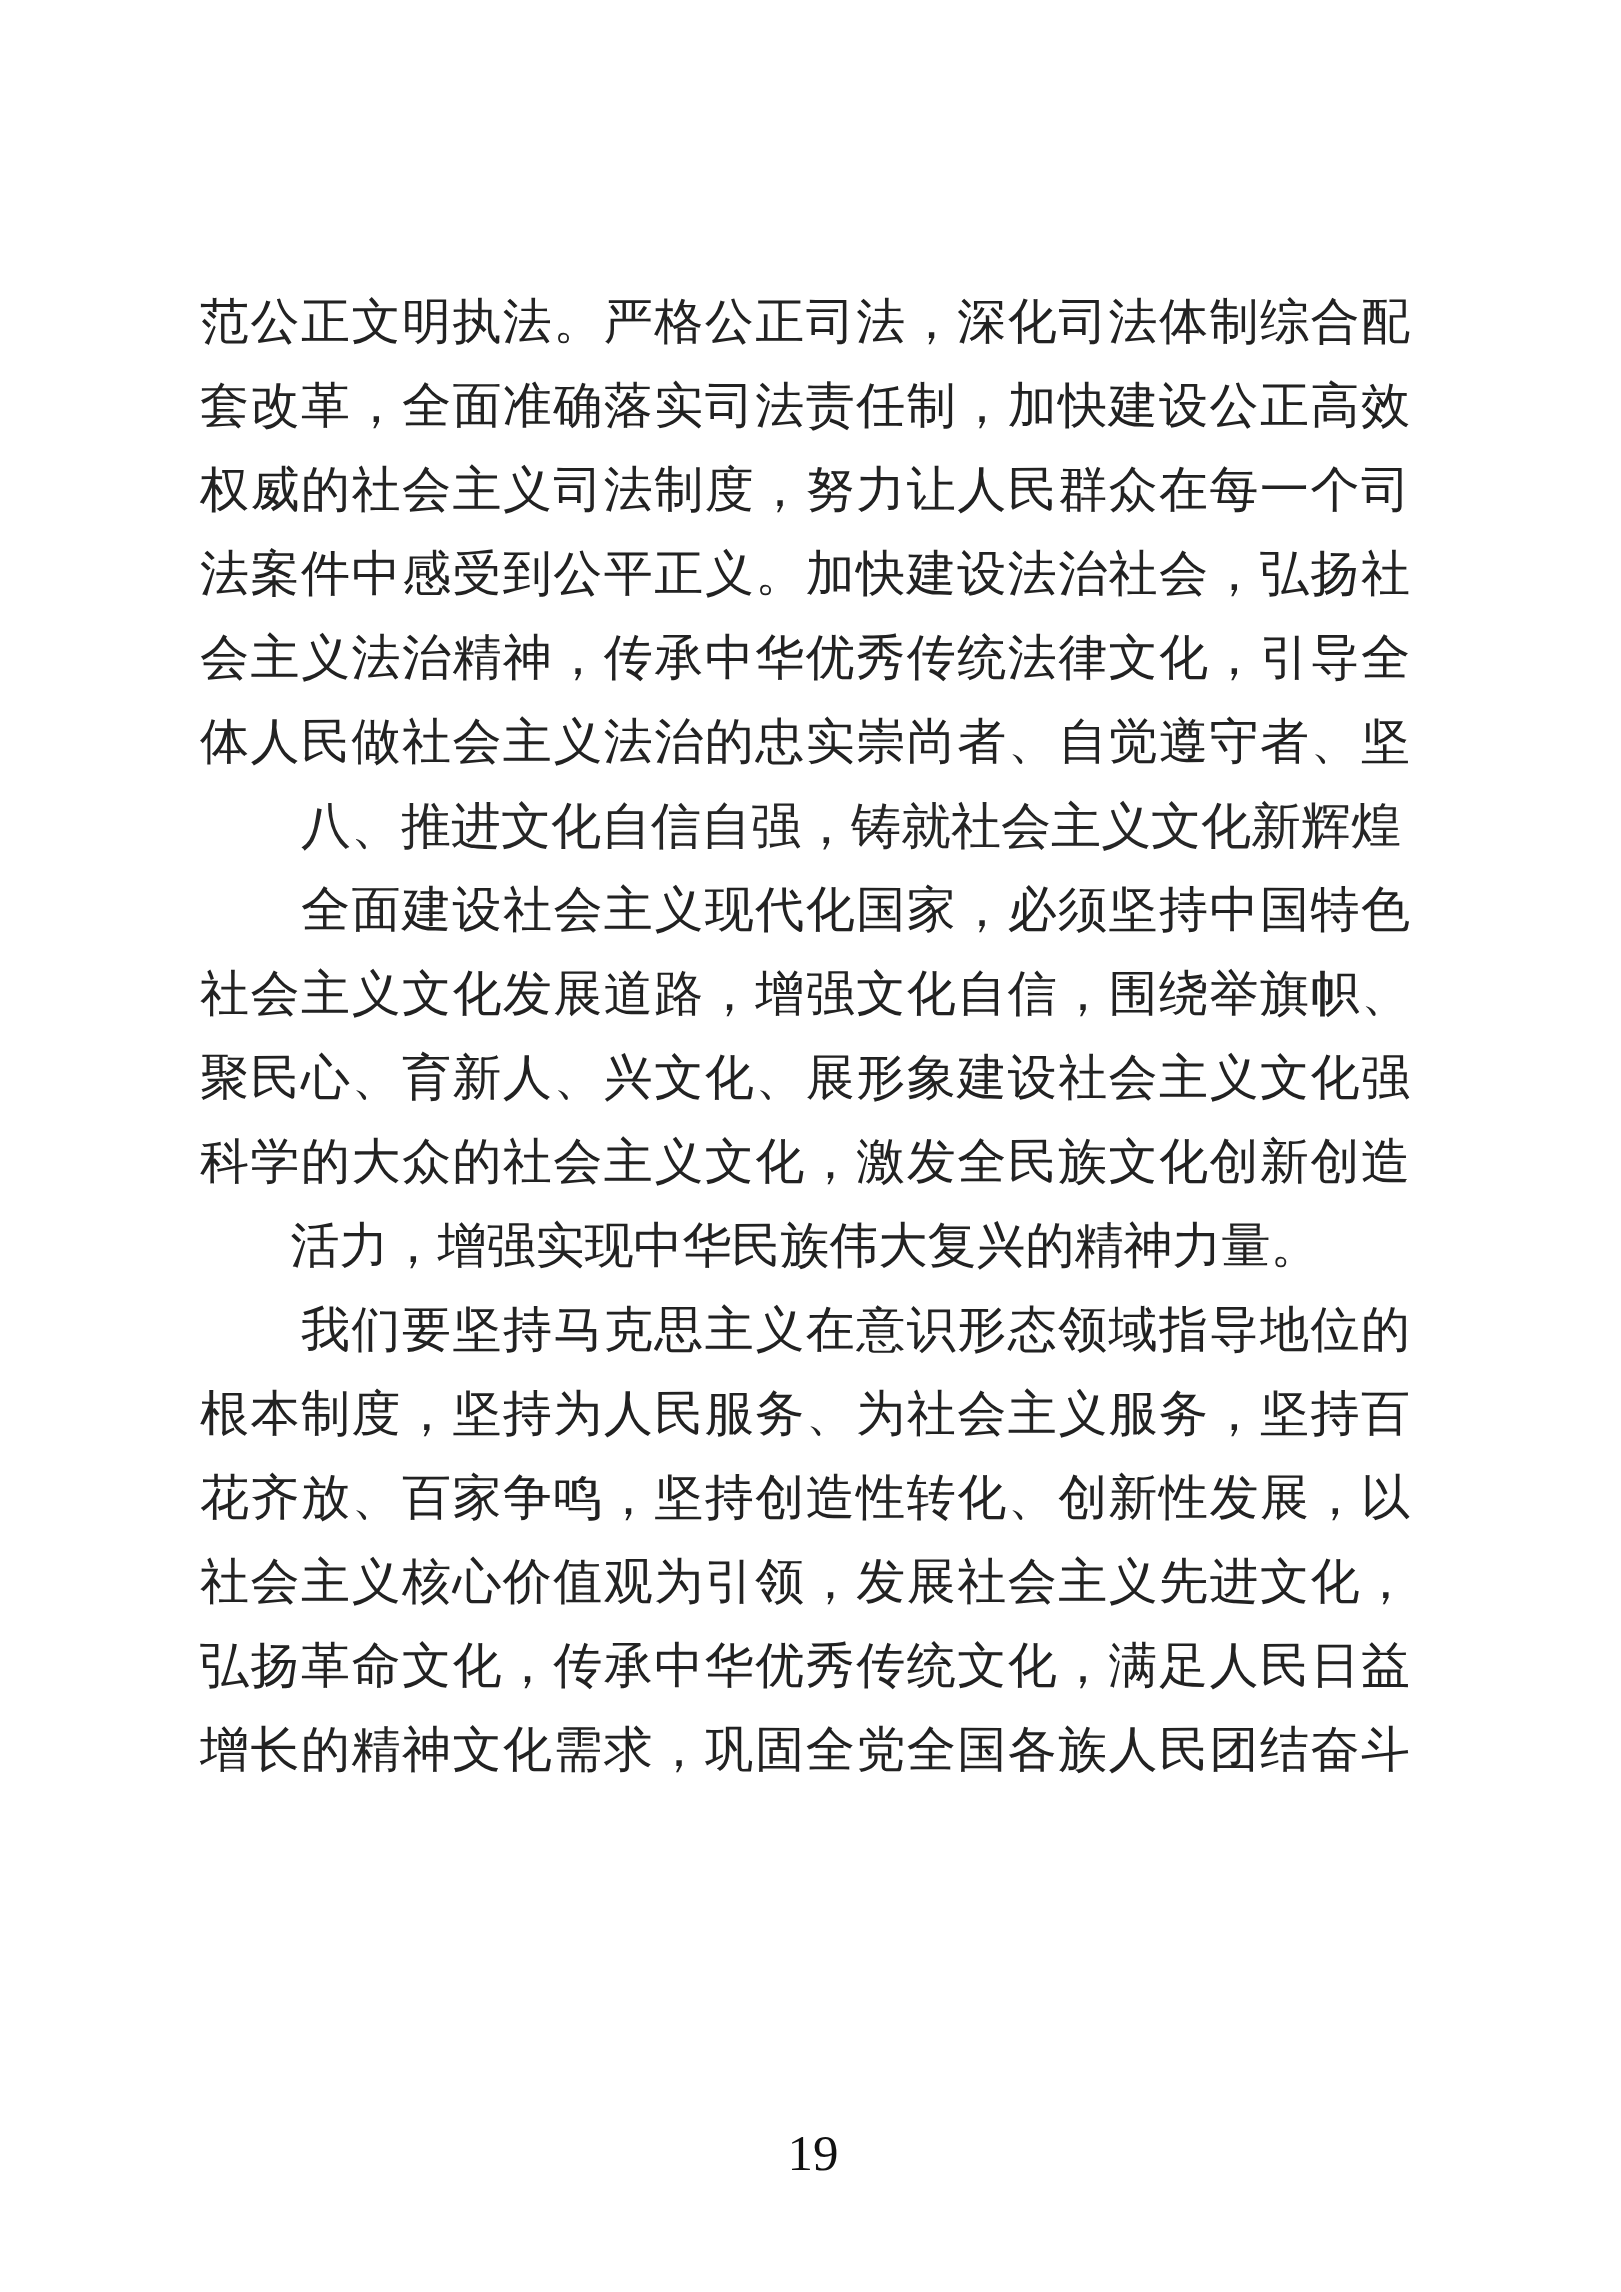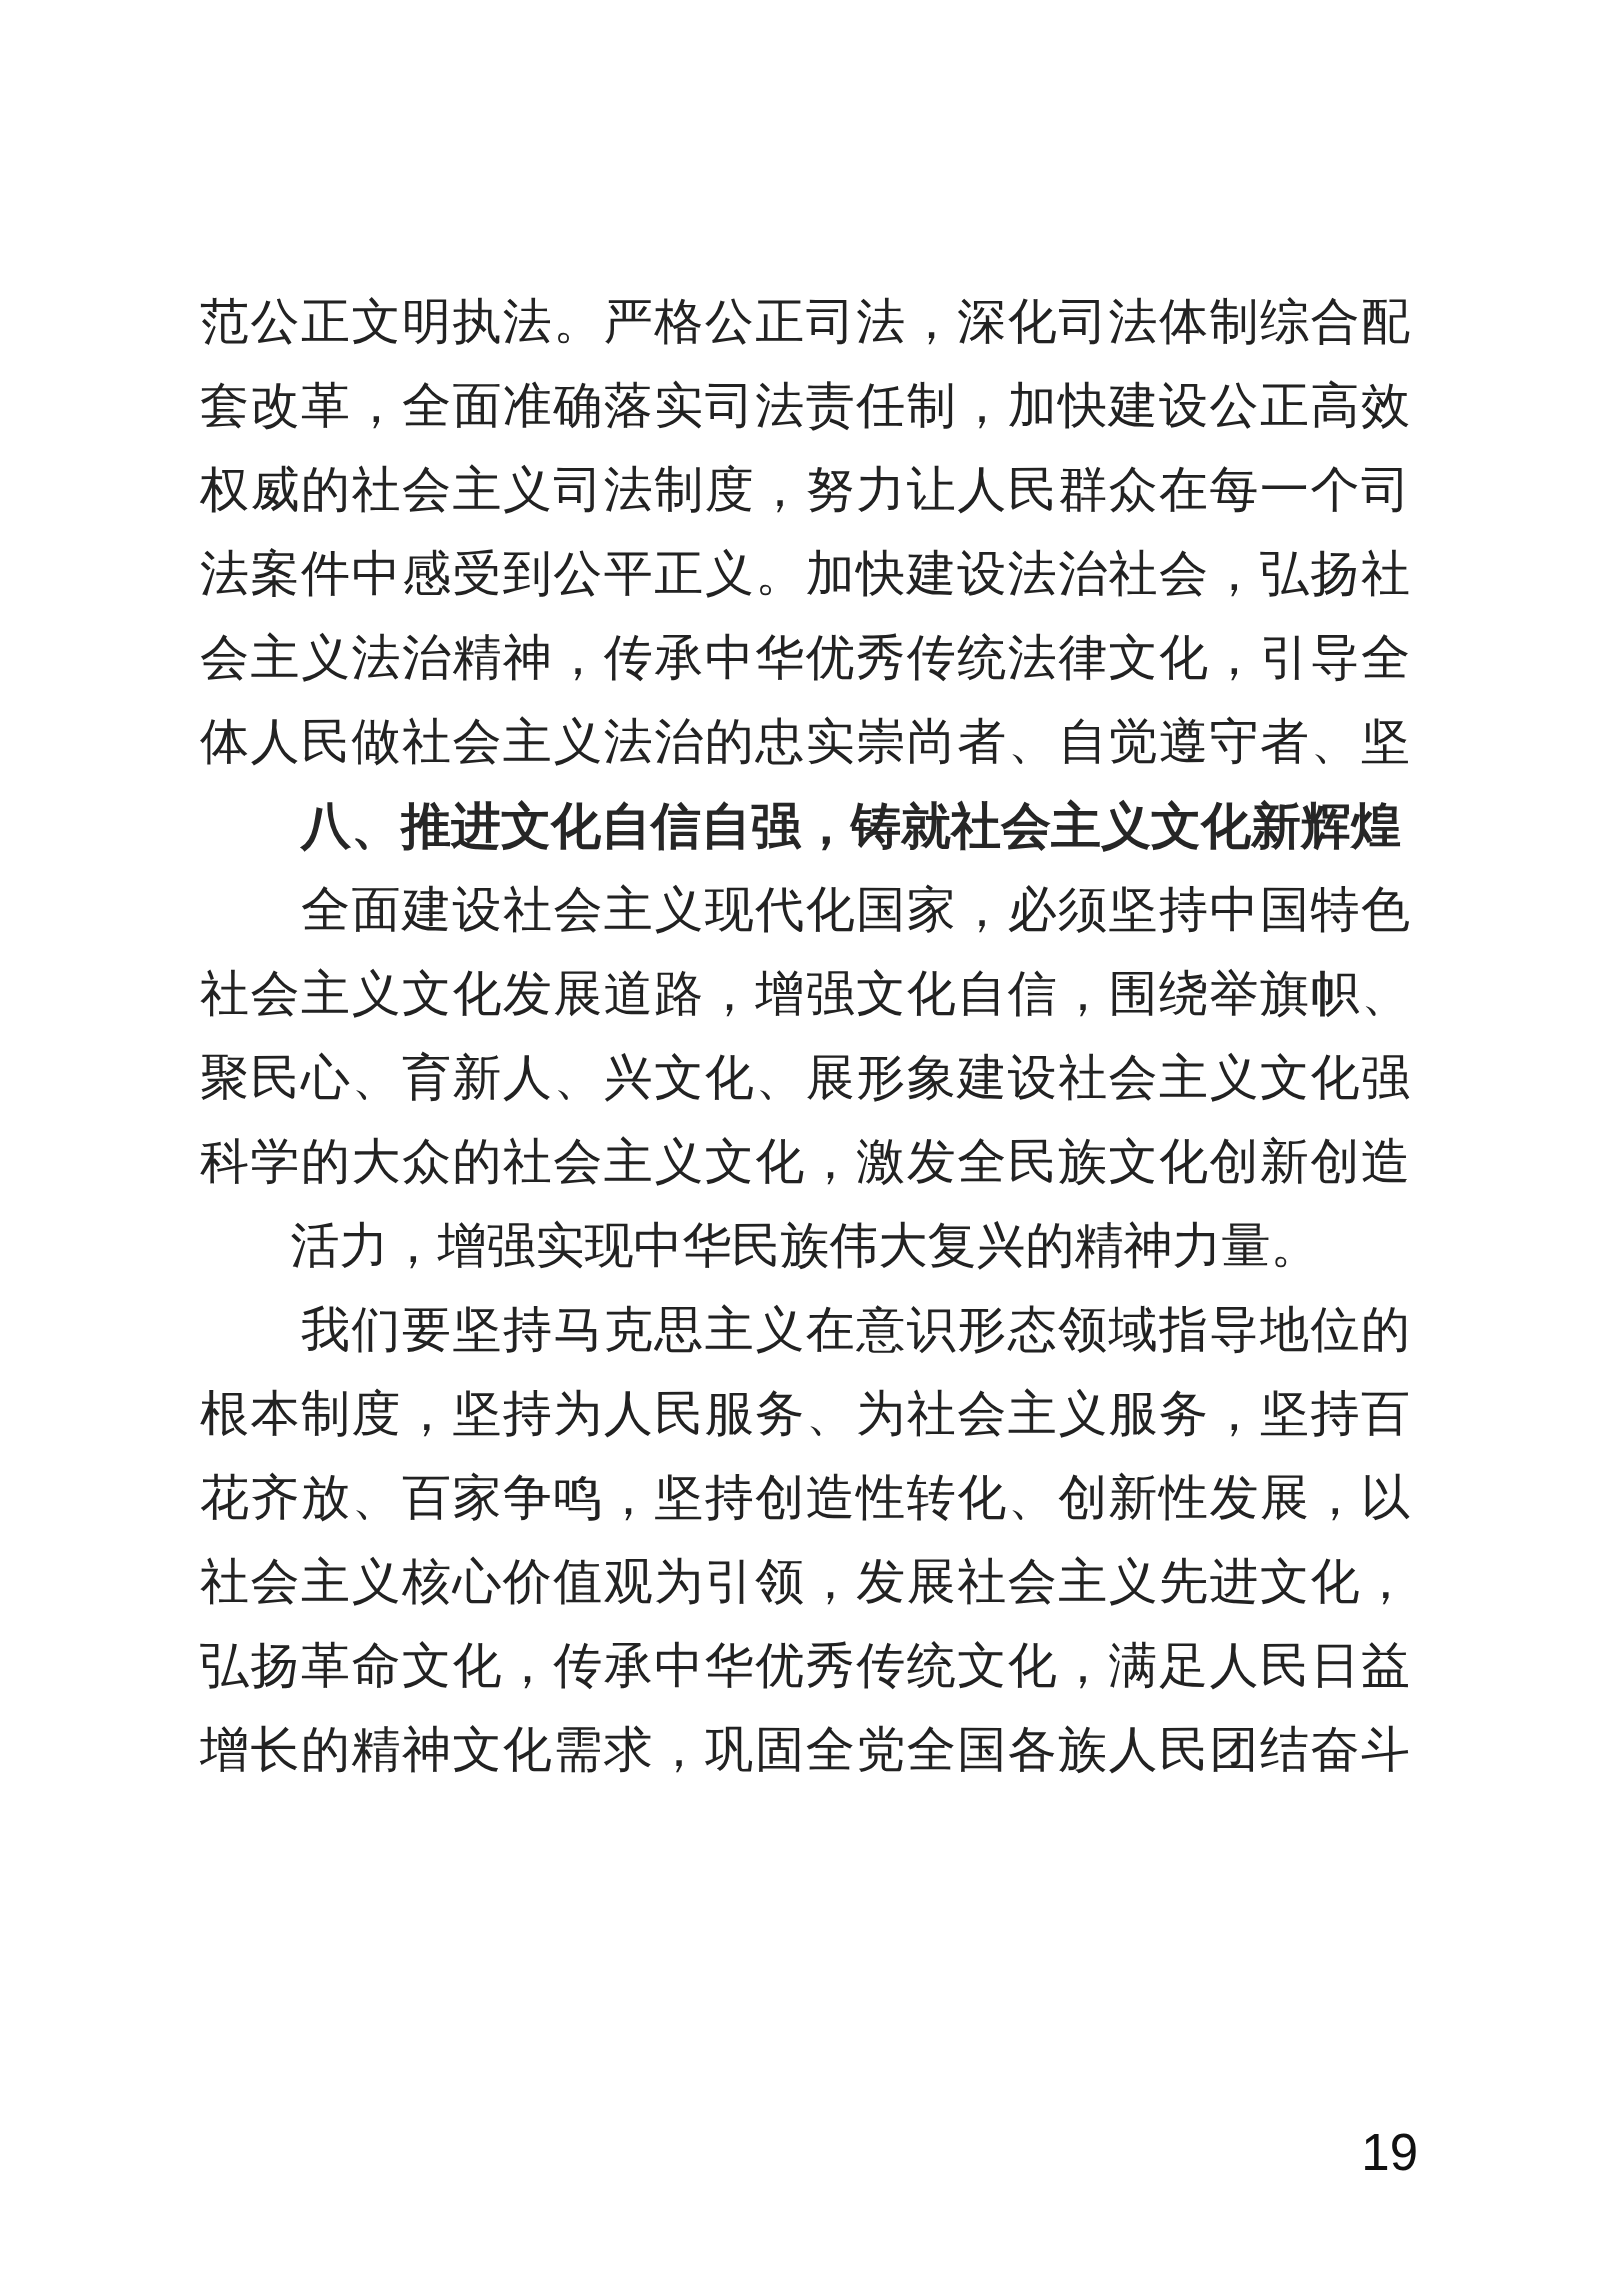"八、推进文化自信自强，铸就社会主义文化新辉煌" .line.heading { font-weight: 700 -> 400 }
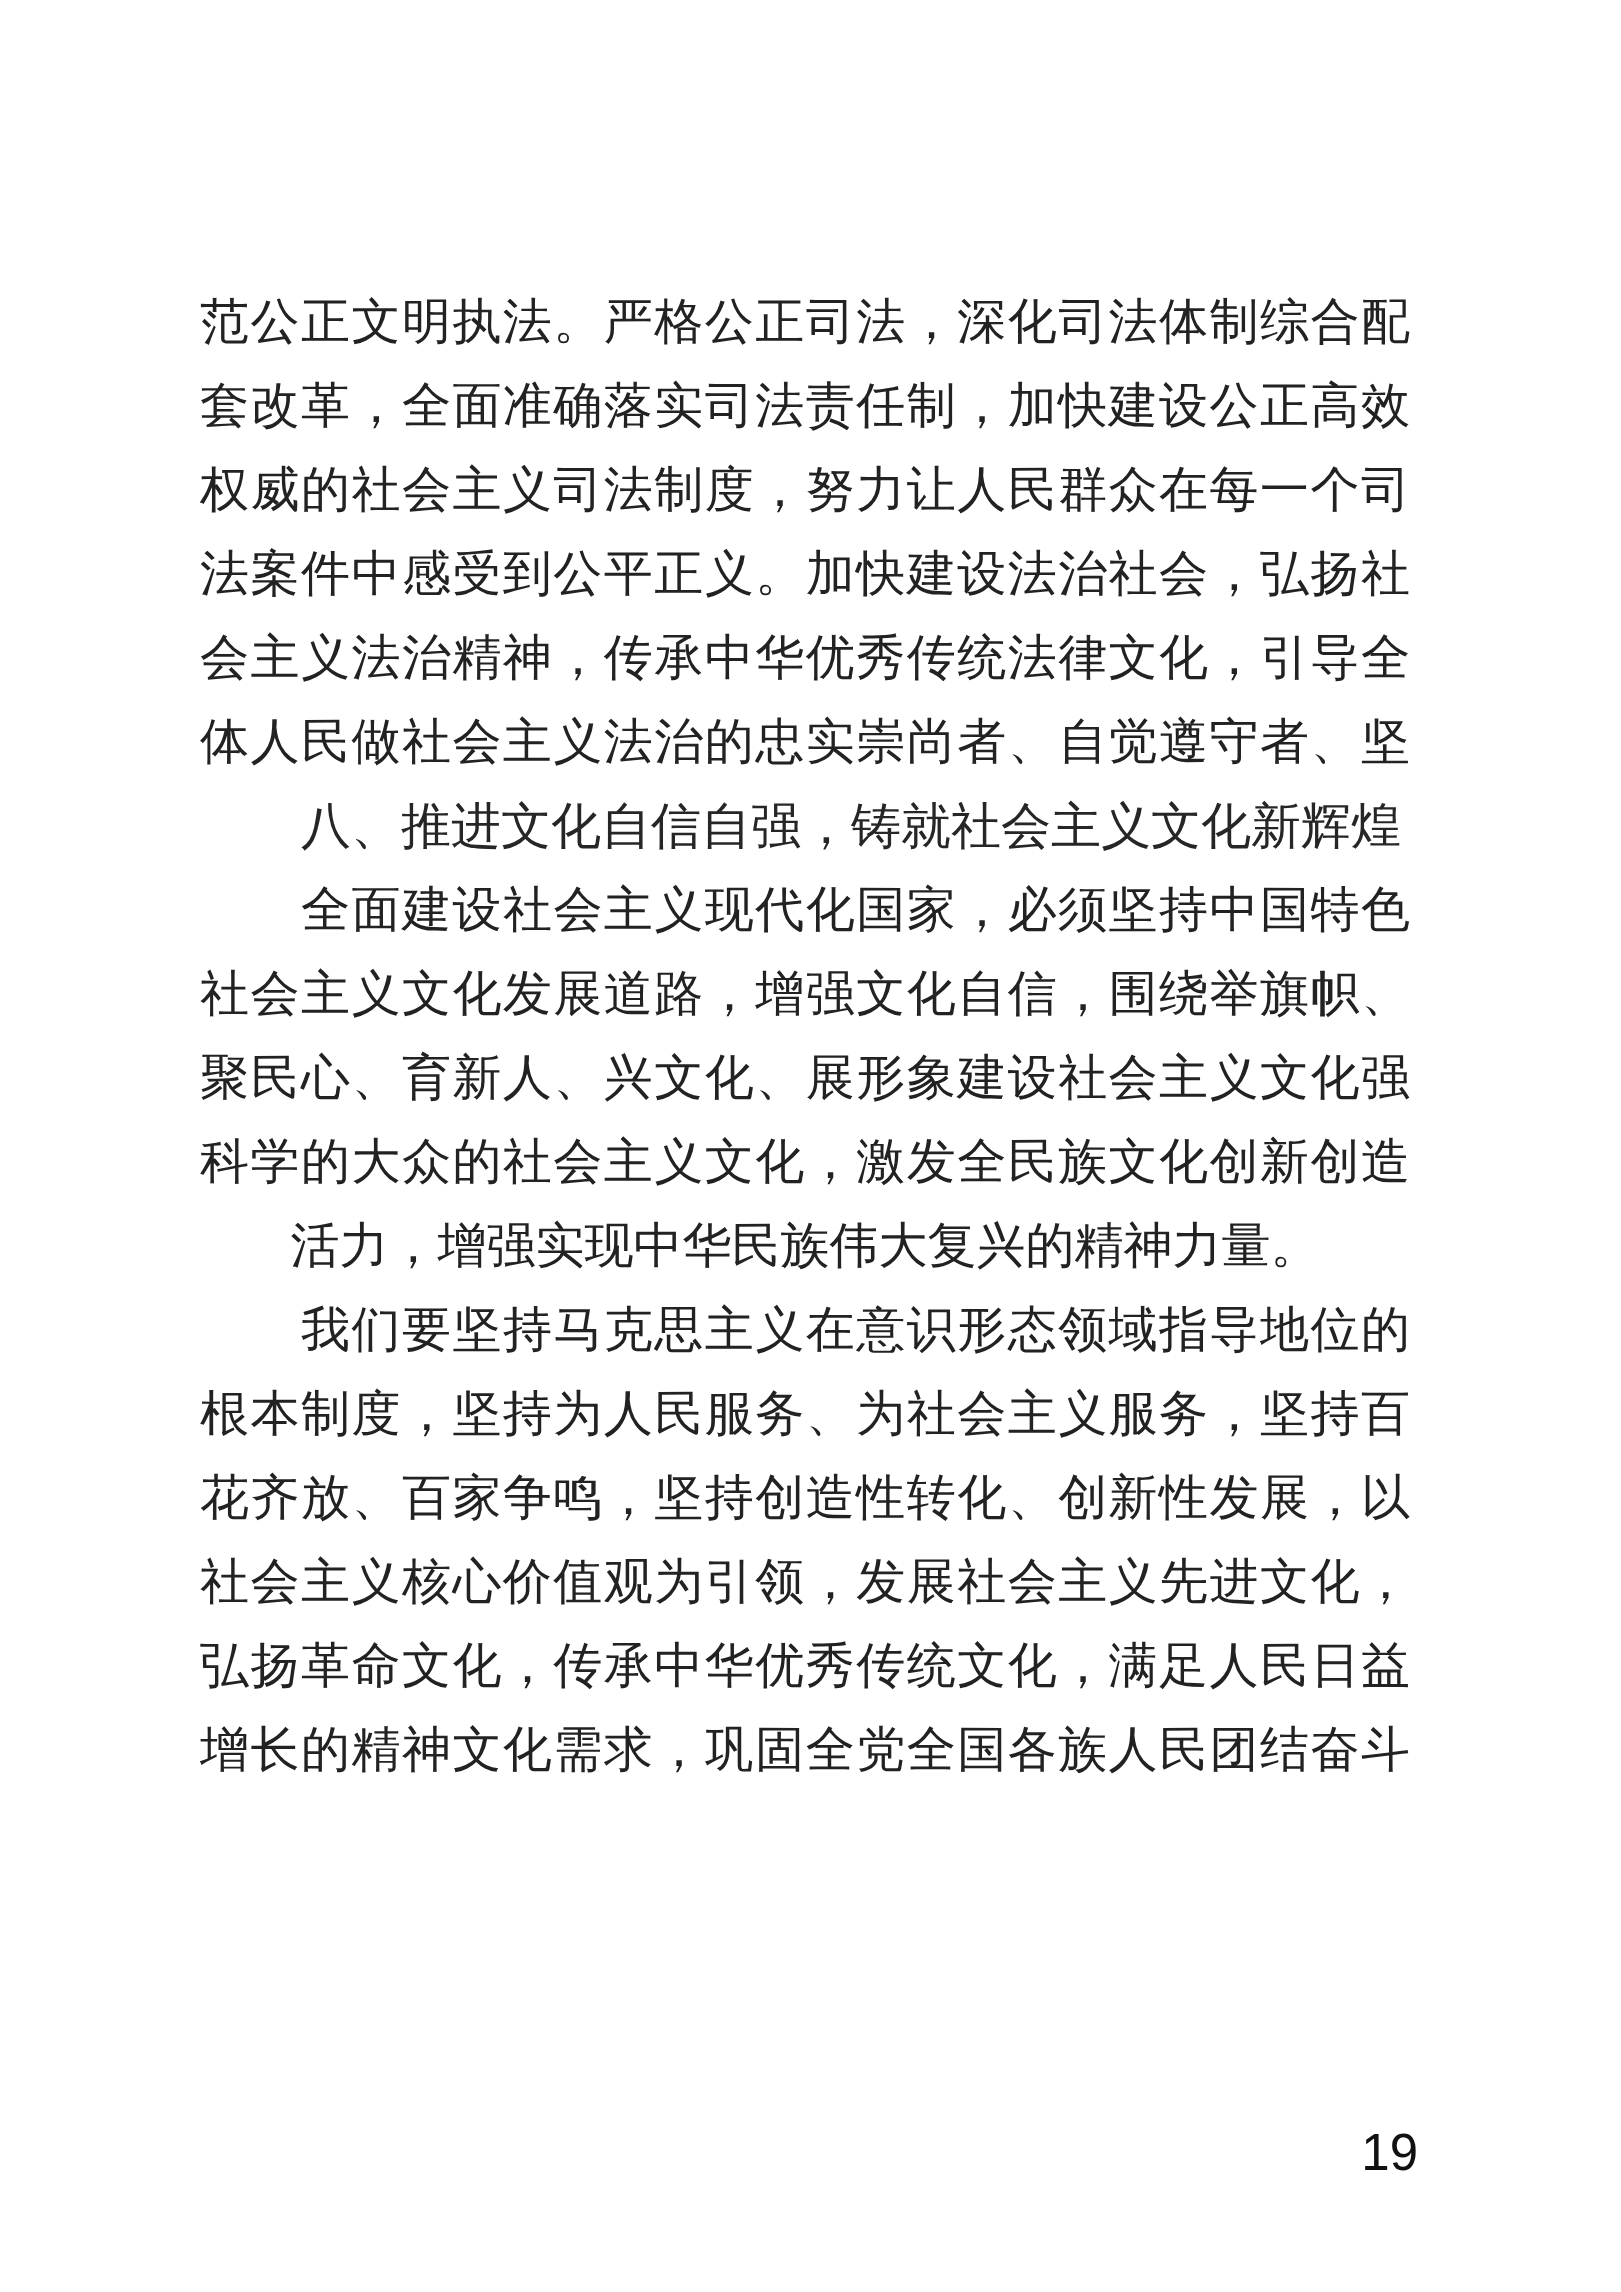"19" .page-number { font-family: Liberation Sans, sans-serif -> Liberation Serif, serif; text-align: right -> center }
